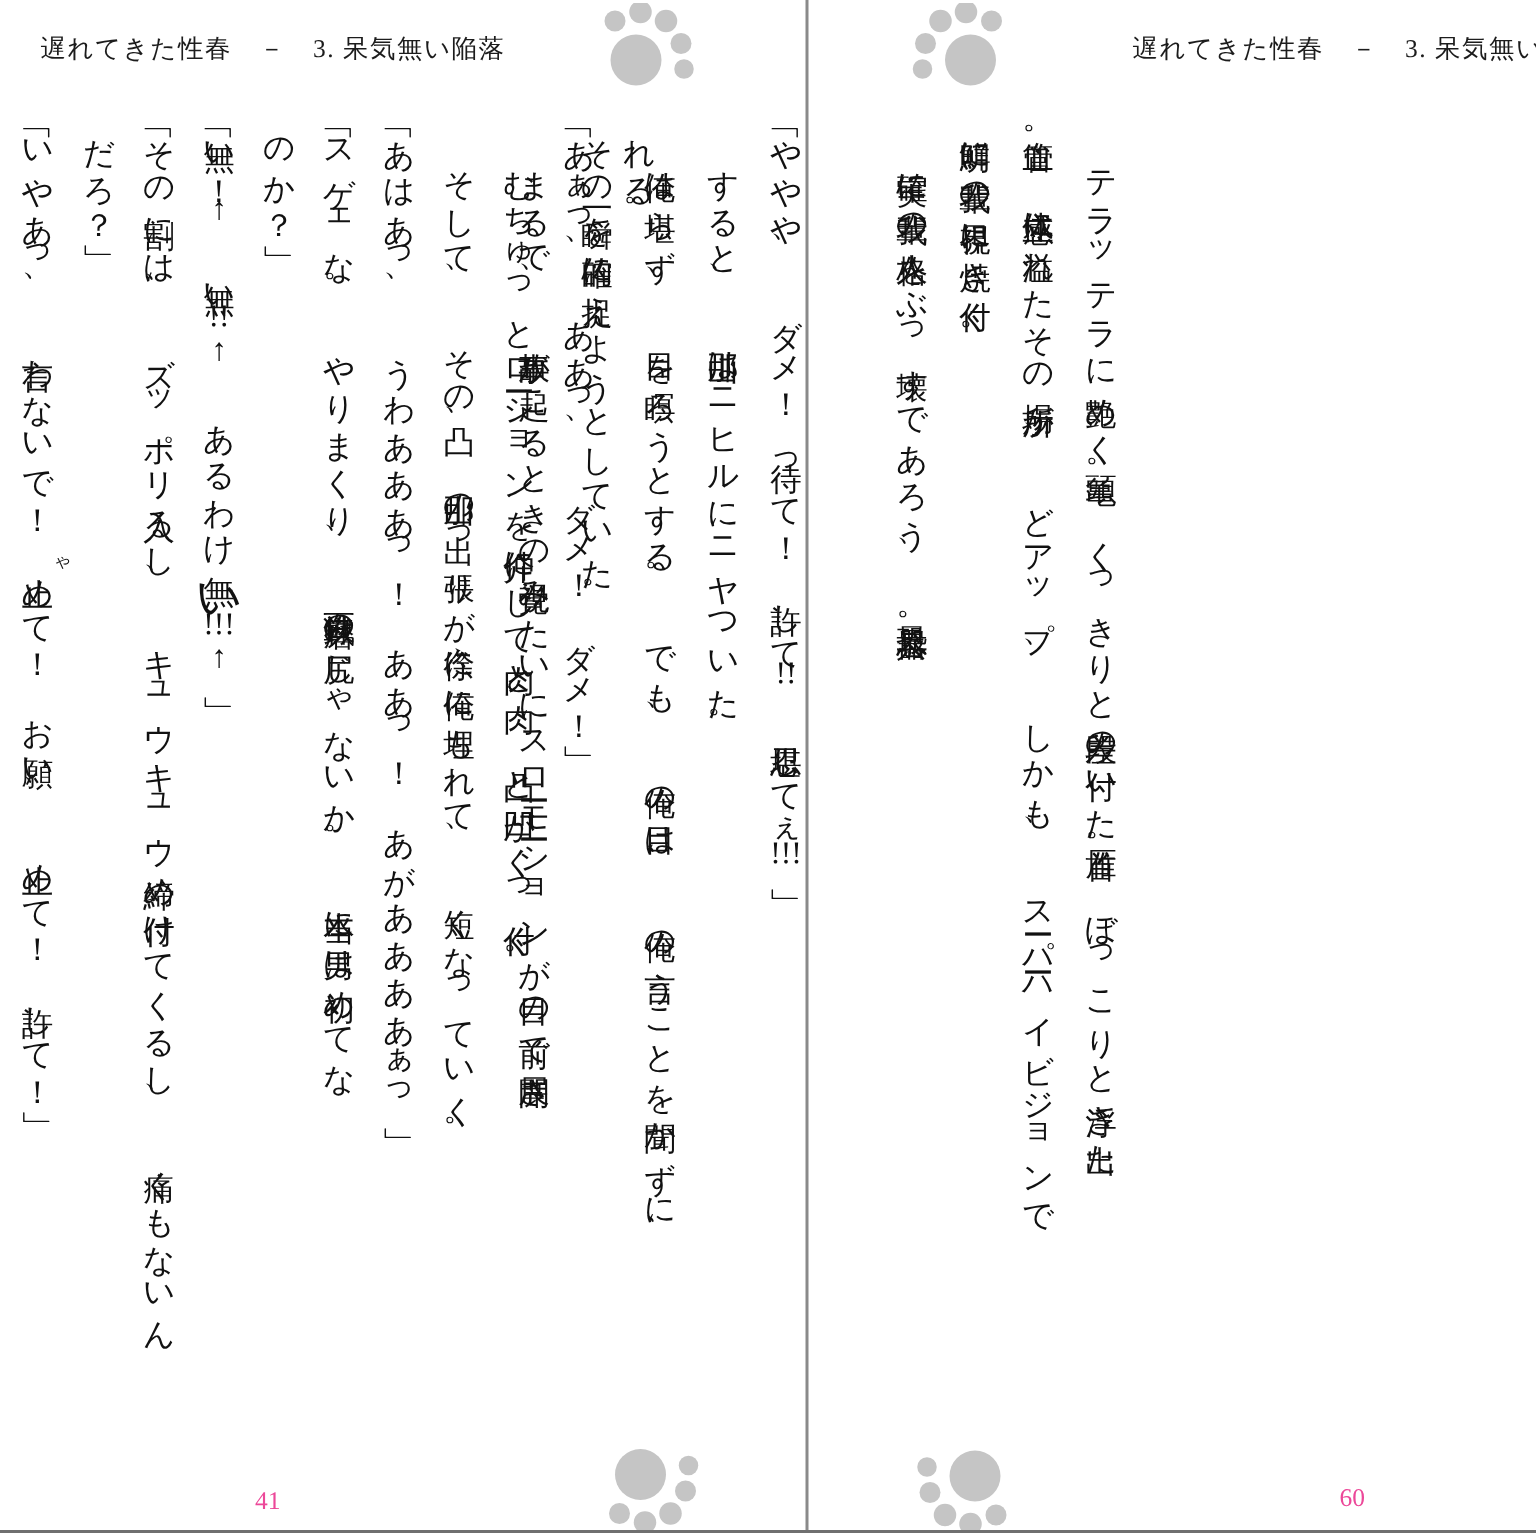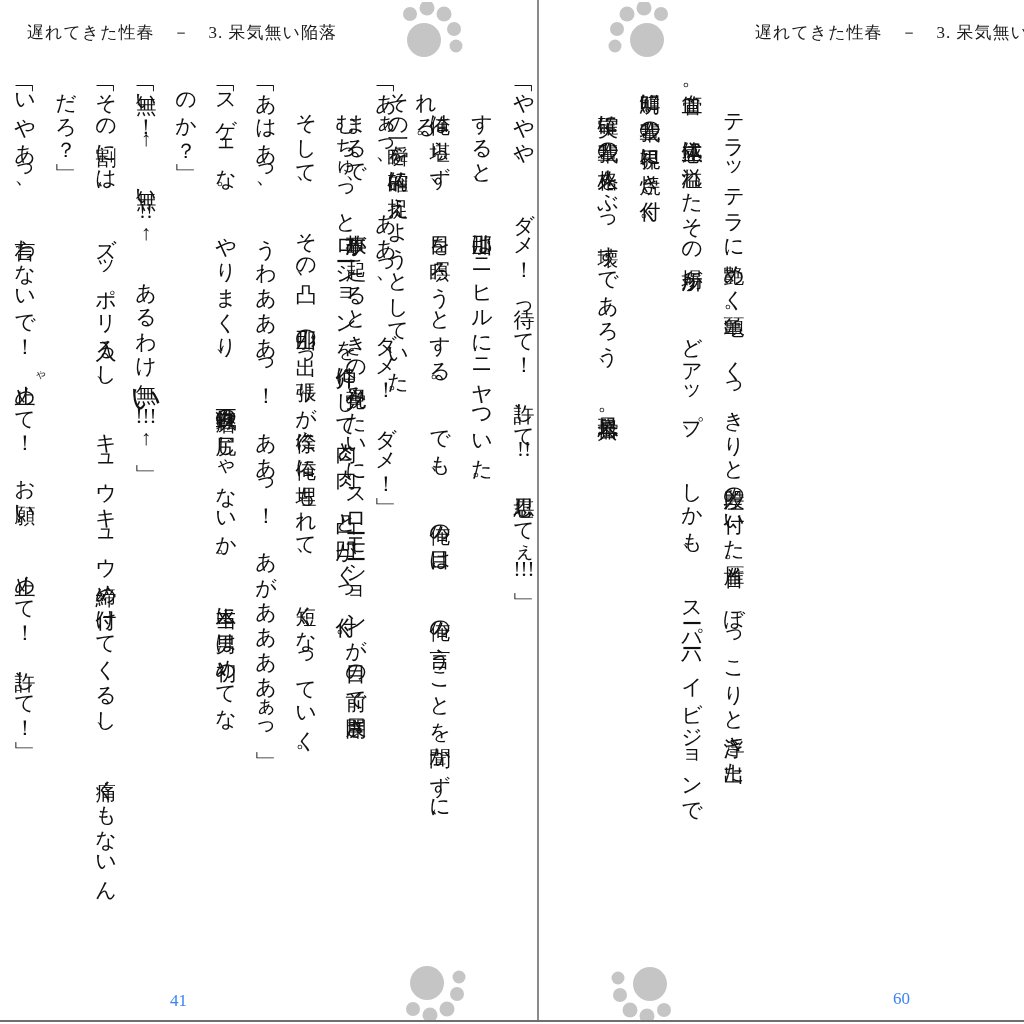"41" .pagenum { color: #3b82f6 -> #ec4899 }
